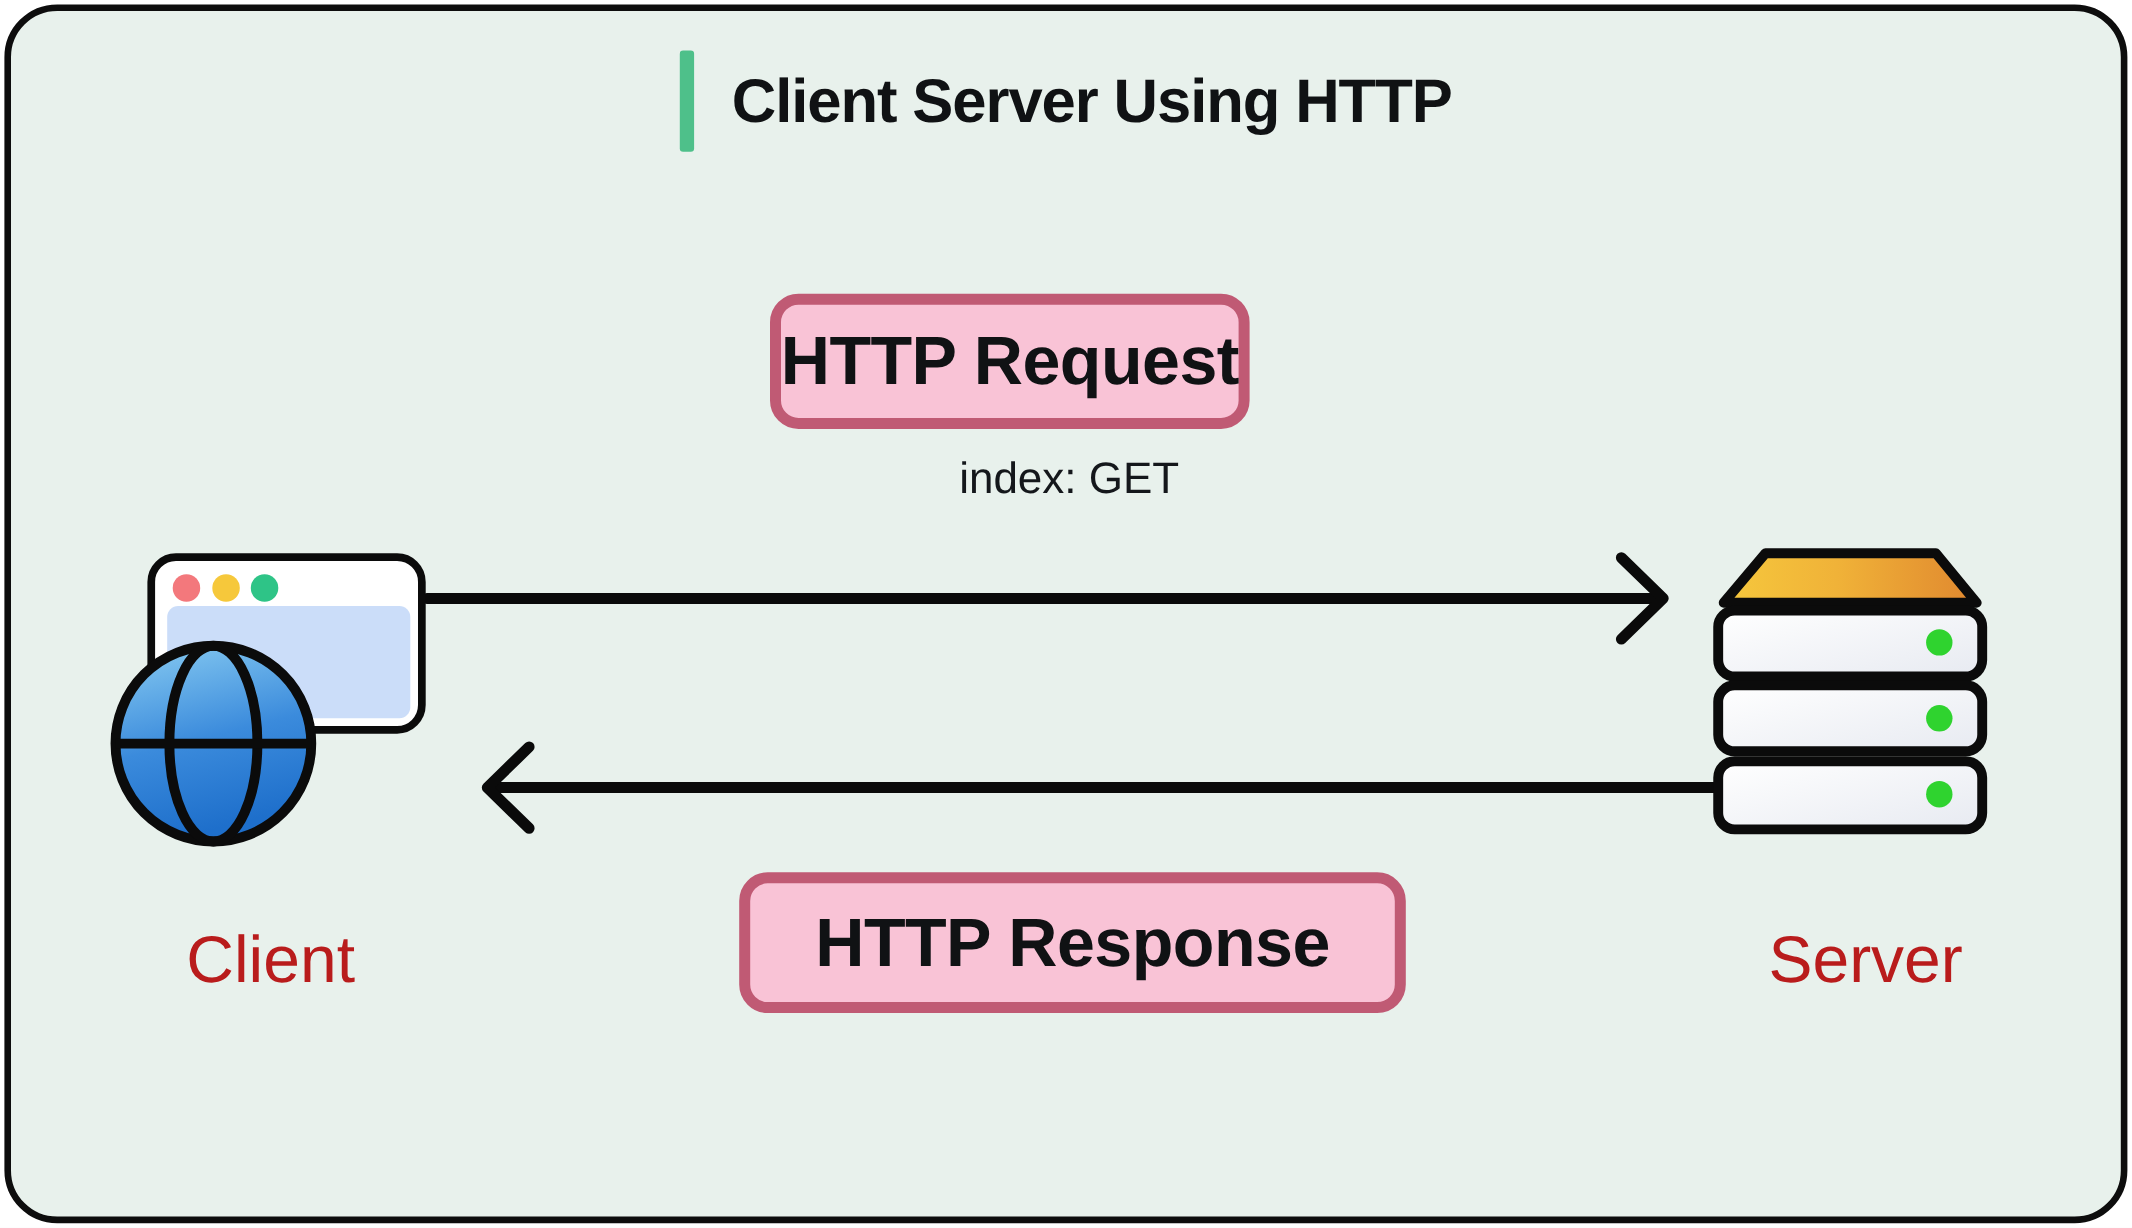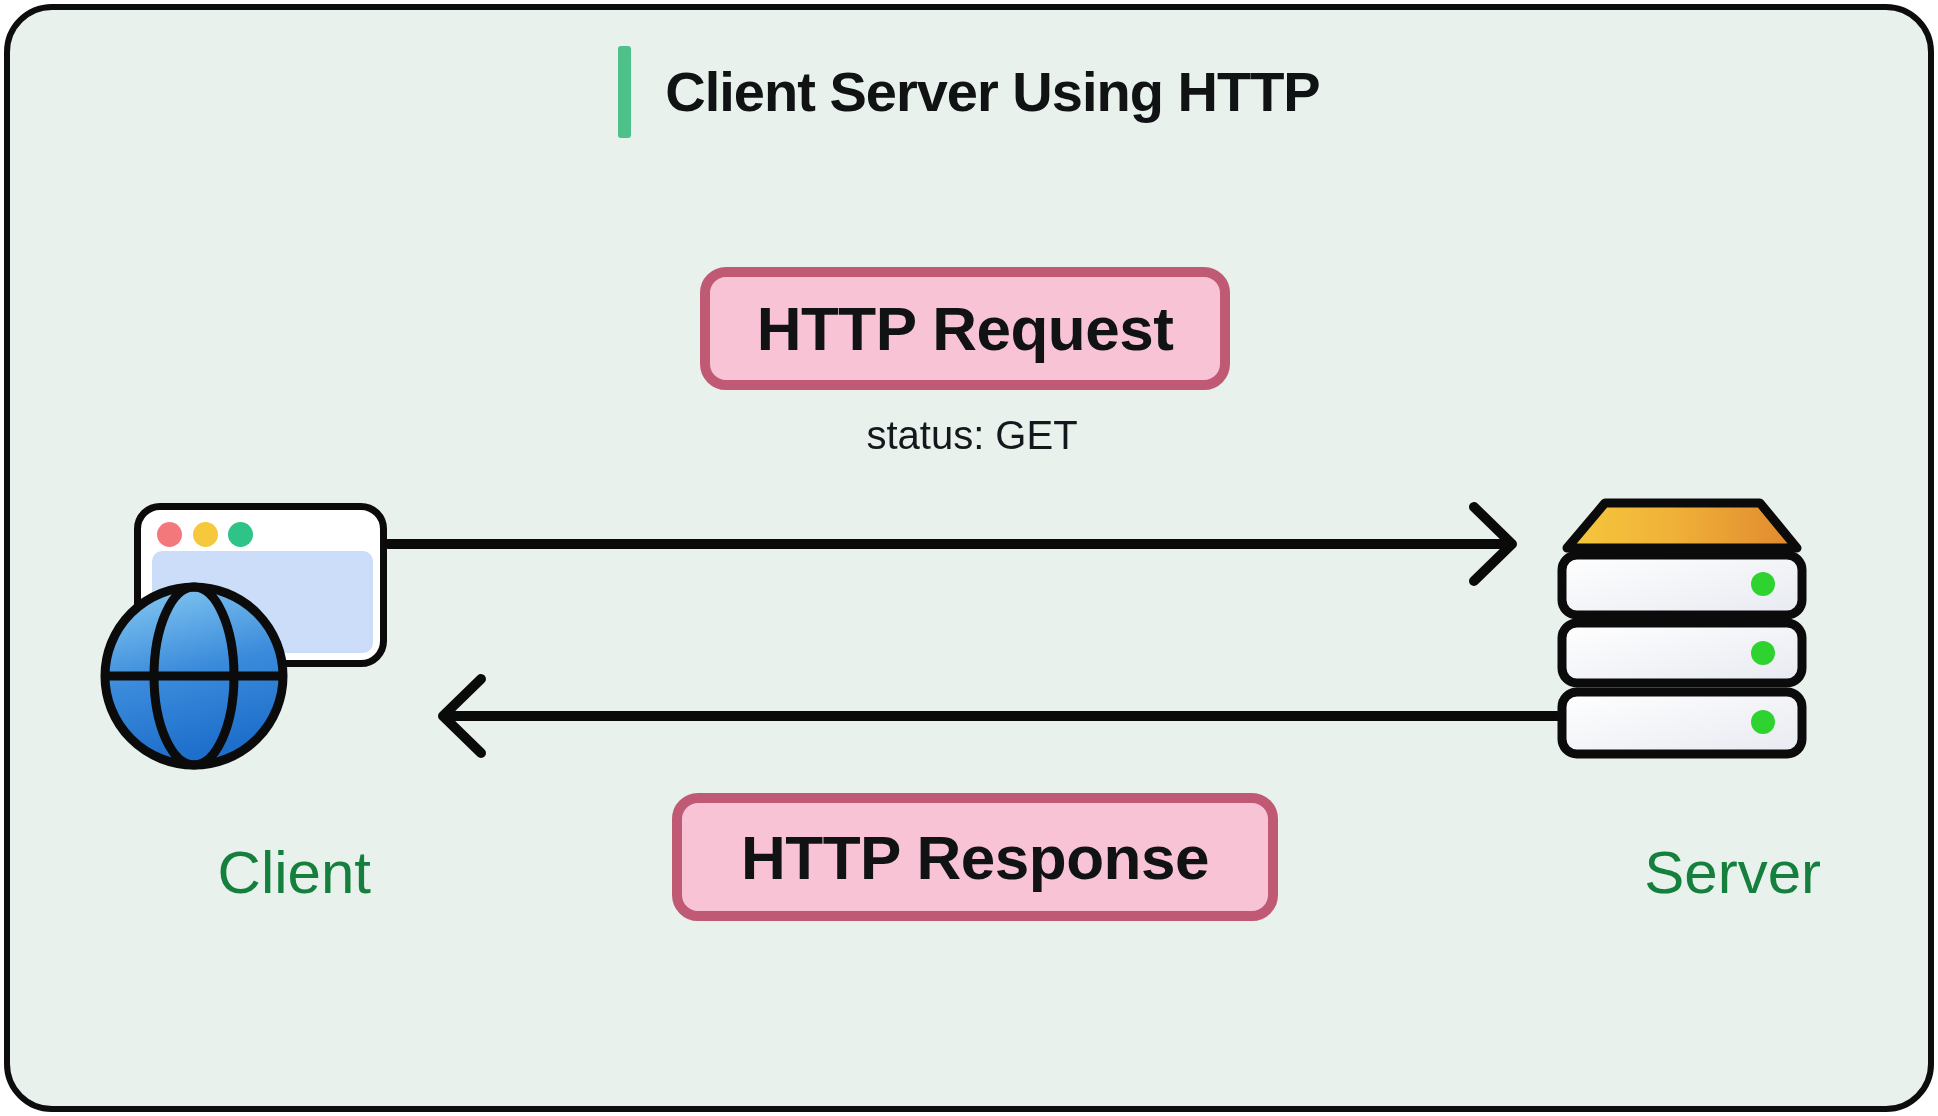"HTTP Request" .pill.request { width: 530px -> 436px }
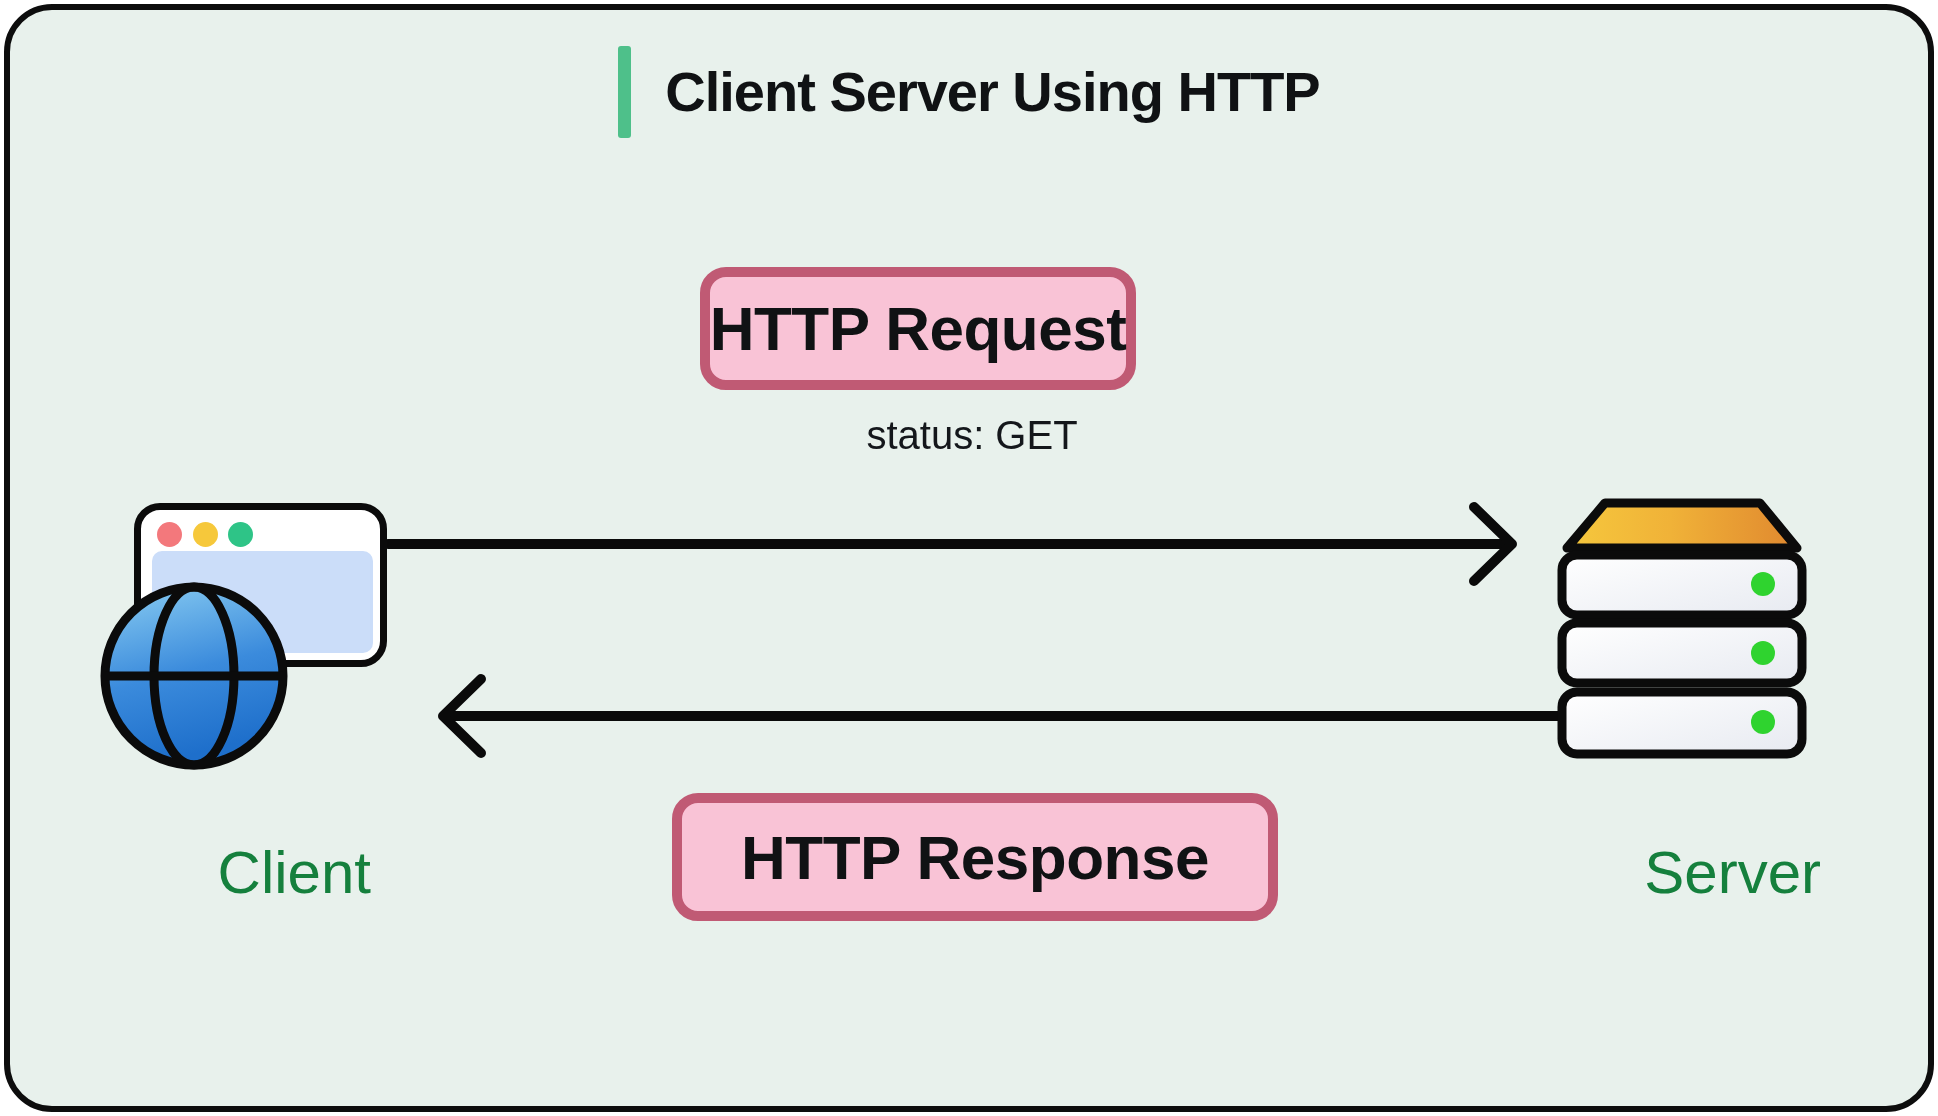"status: GET" div { text: status -> index }
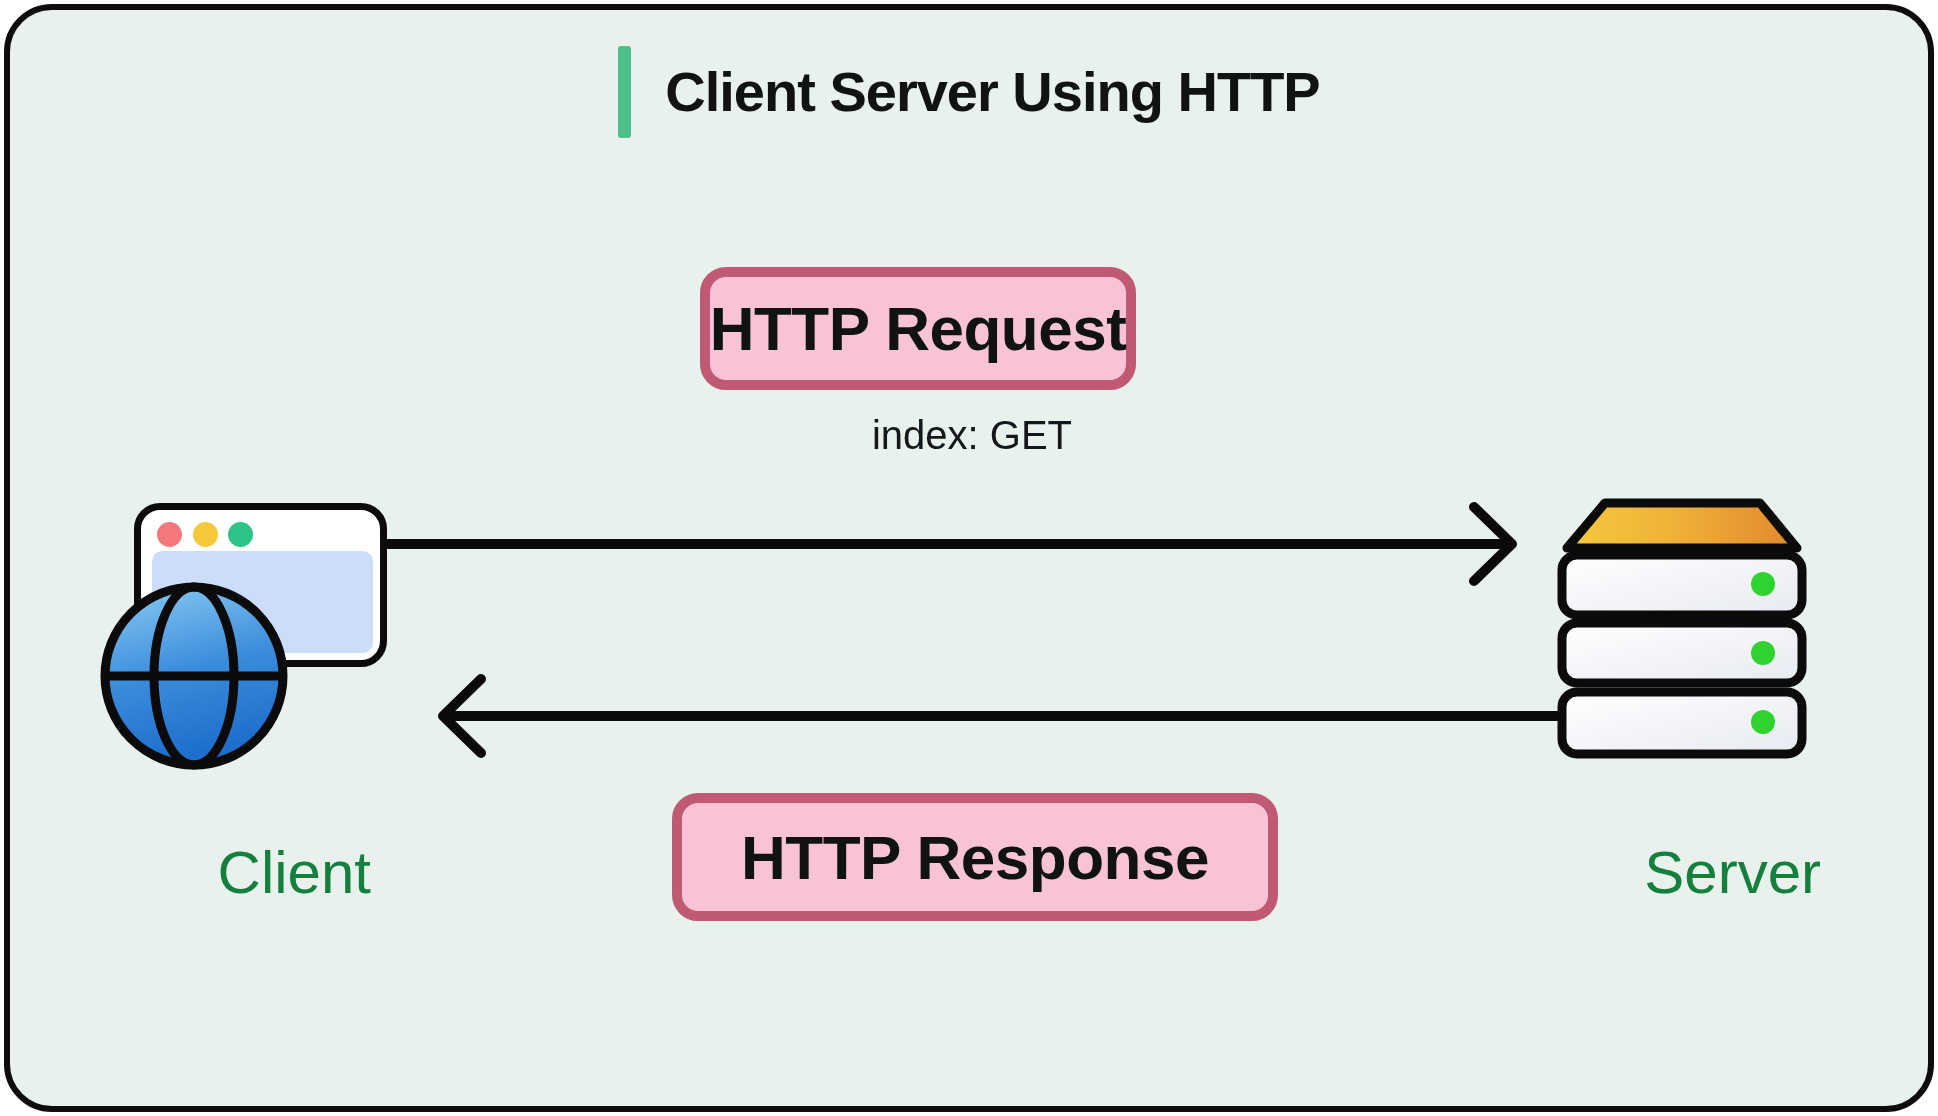"Client" .node-label { color: #15803d -> #b91c1c; text-align: right -> center }
